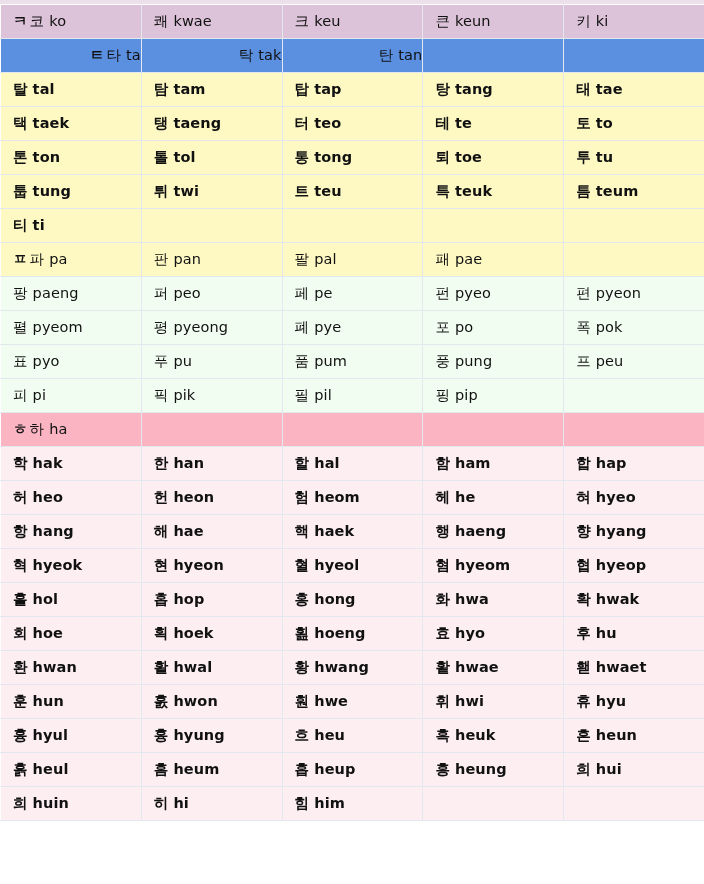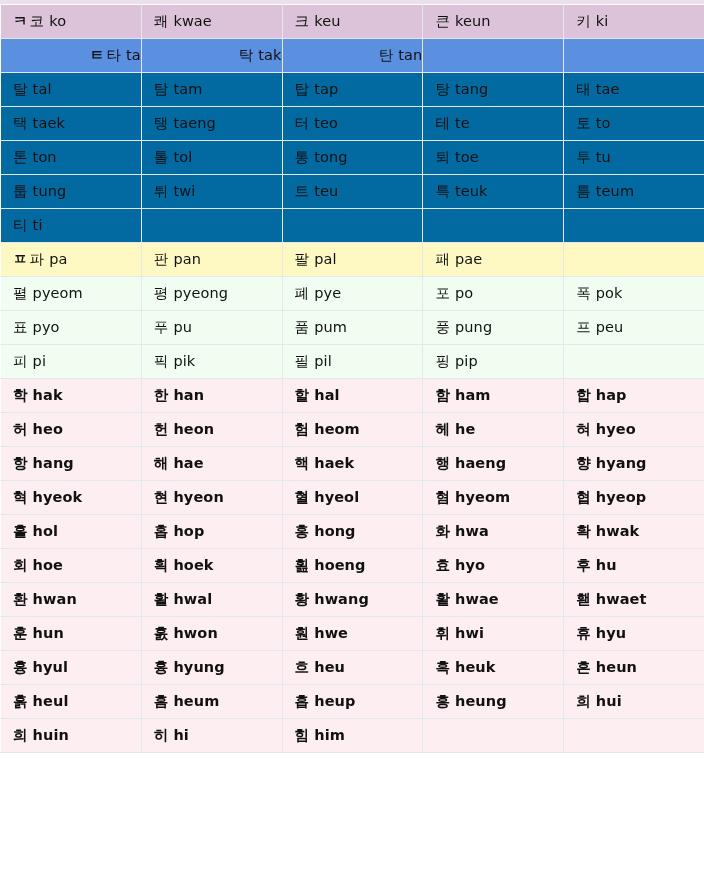"탈 tal" tr.group-t td { background: #0369a1 -> #fef9c3; font-weight: none -> bold }
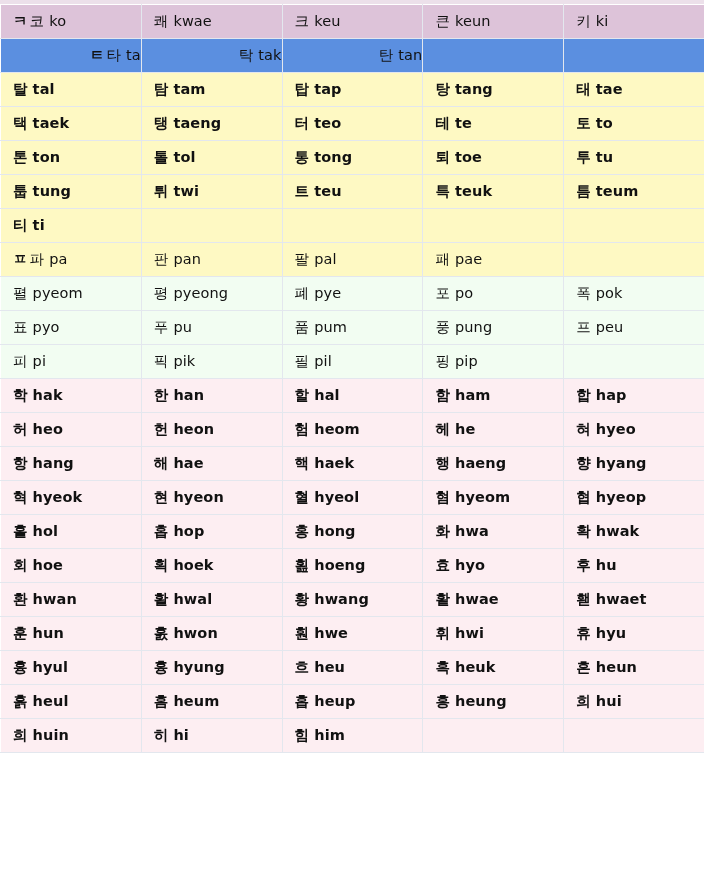"팡 paeng" tr.group-p { html: none -> <tr> <td><span>팡</span><span>paeng</span></td> <td><span>퍼</span><span>peo</span></td> <td><span>페</span><span>pe</span></td> <td><span>펀</span><span>pyeo</span></td> <td><span>편</span><span>pyeon</span></td> </tr> }
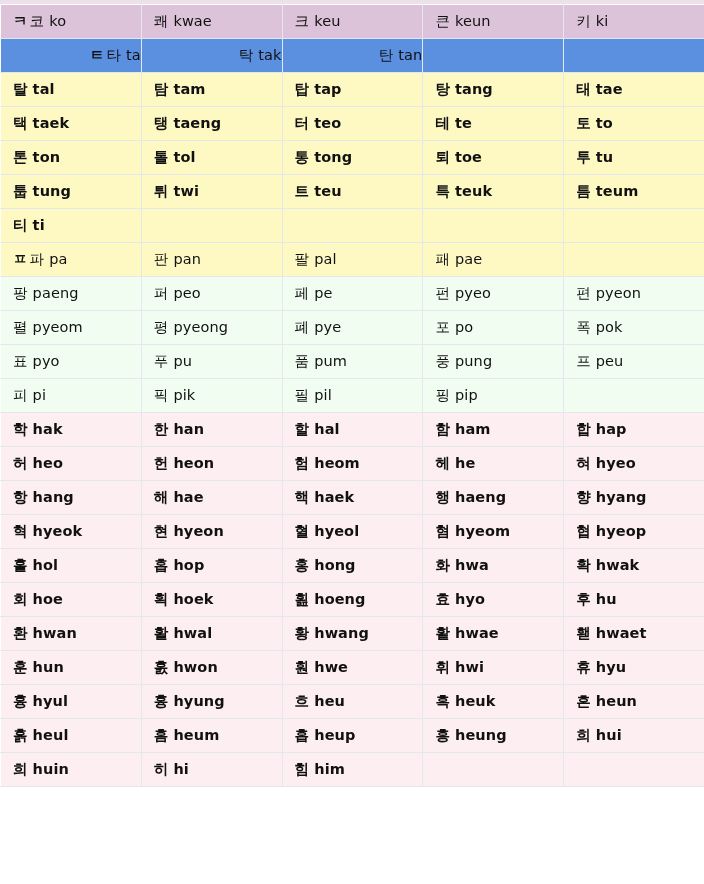"ㅎ 하 ha" tr.group-h-header { html: none -> <tr> <td><span>ㅎ</span><span>하</span><span>ha</span></td> <td></td> <td></td> <td></td> <td></td> </tr> }
